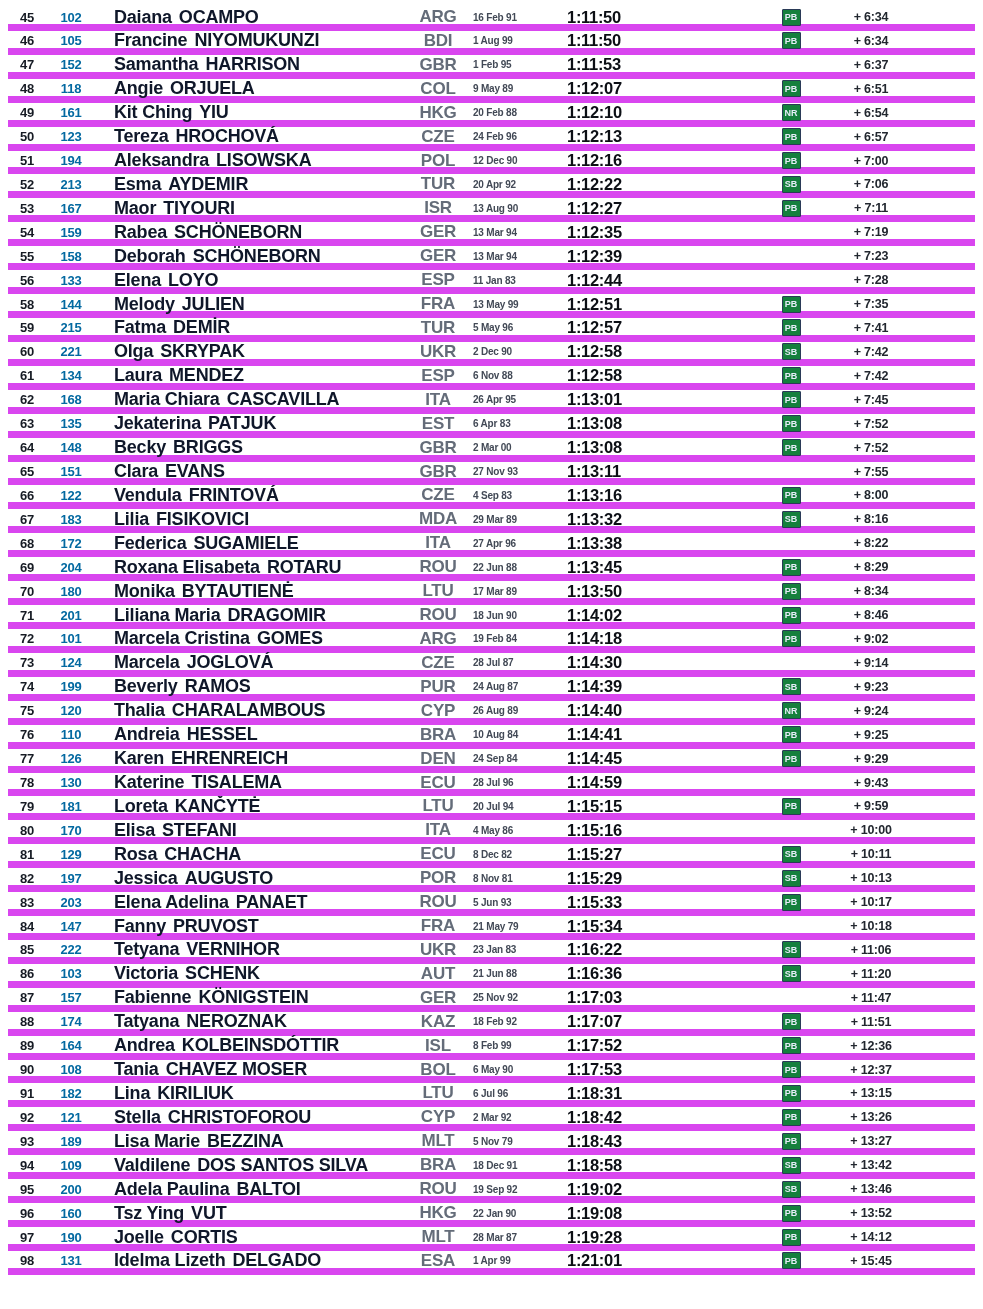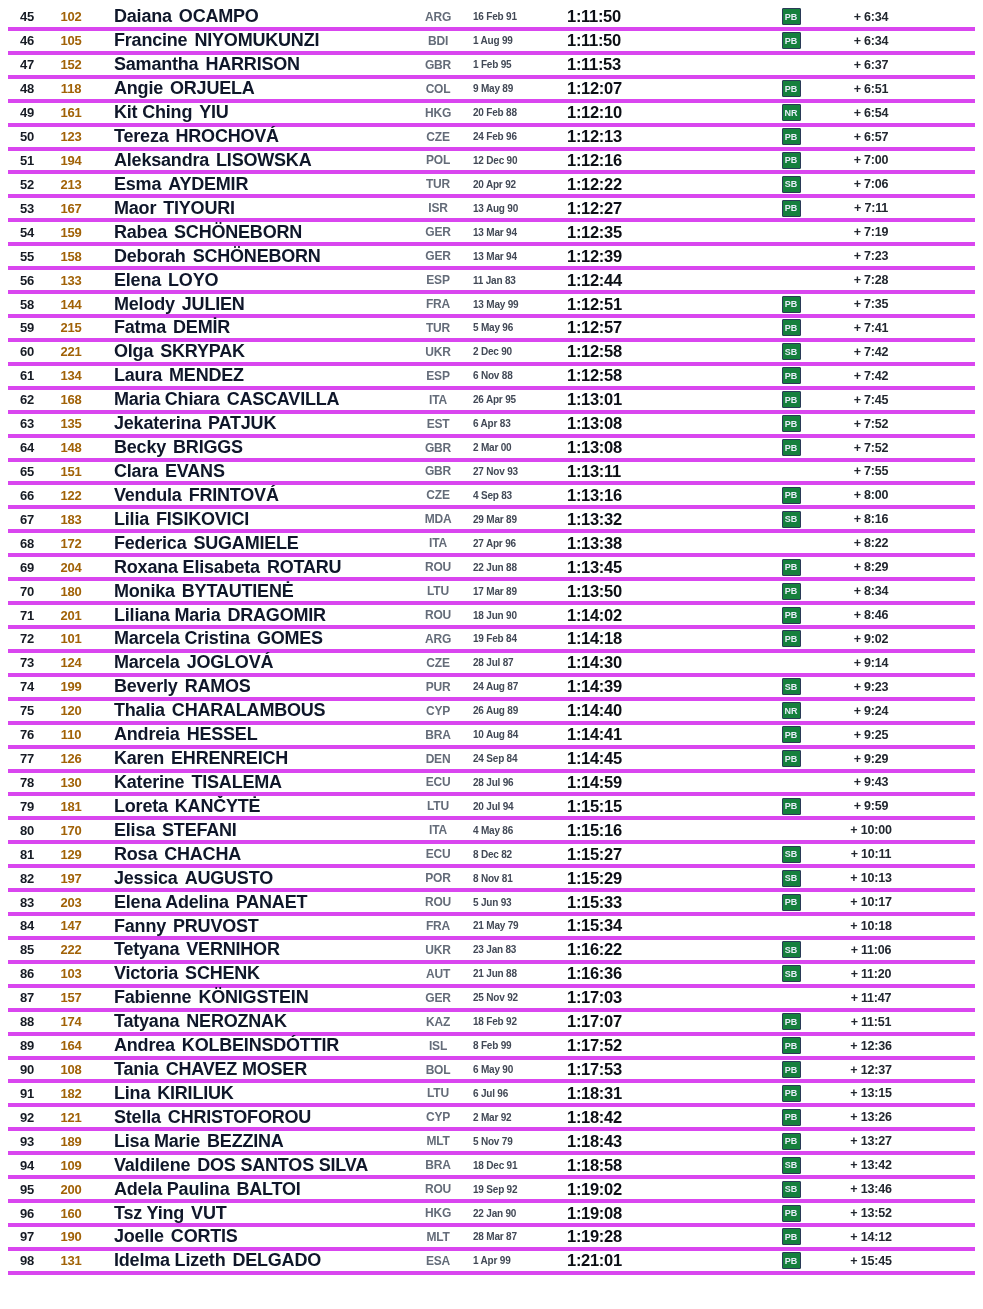"45" .row { border-bottom: 4px solid #d946ef -> 7px solid #d946ef }
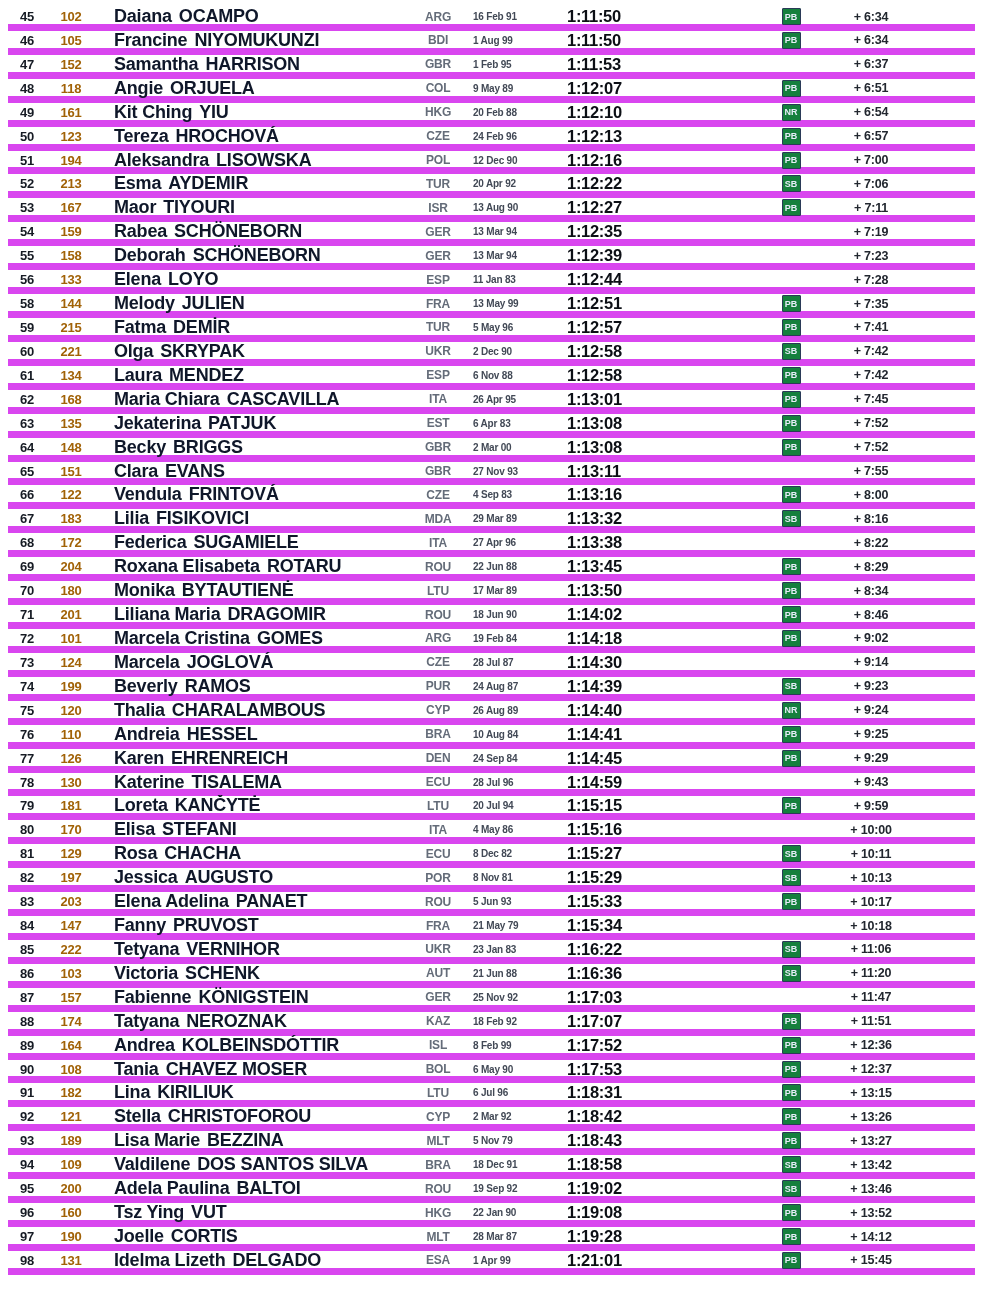"102" .c-bib { color: #a16207 -> #0369a1 }
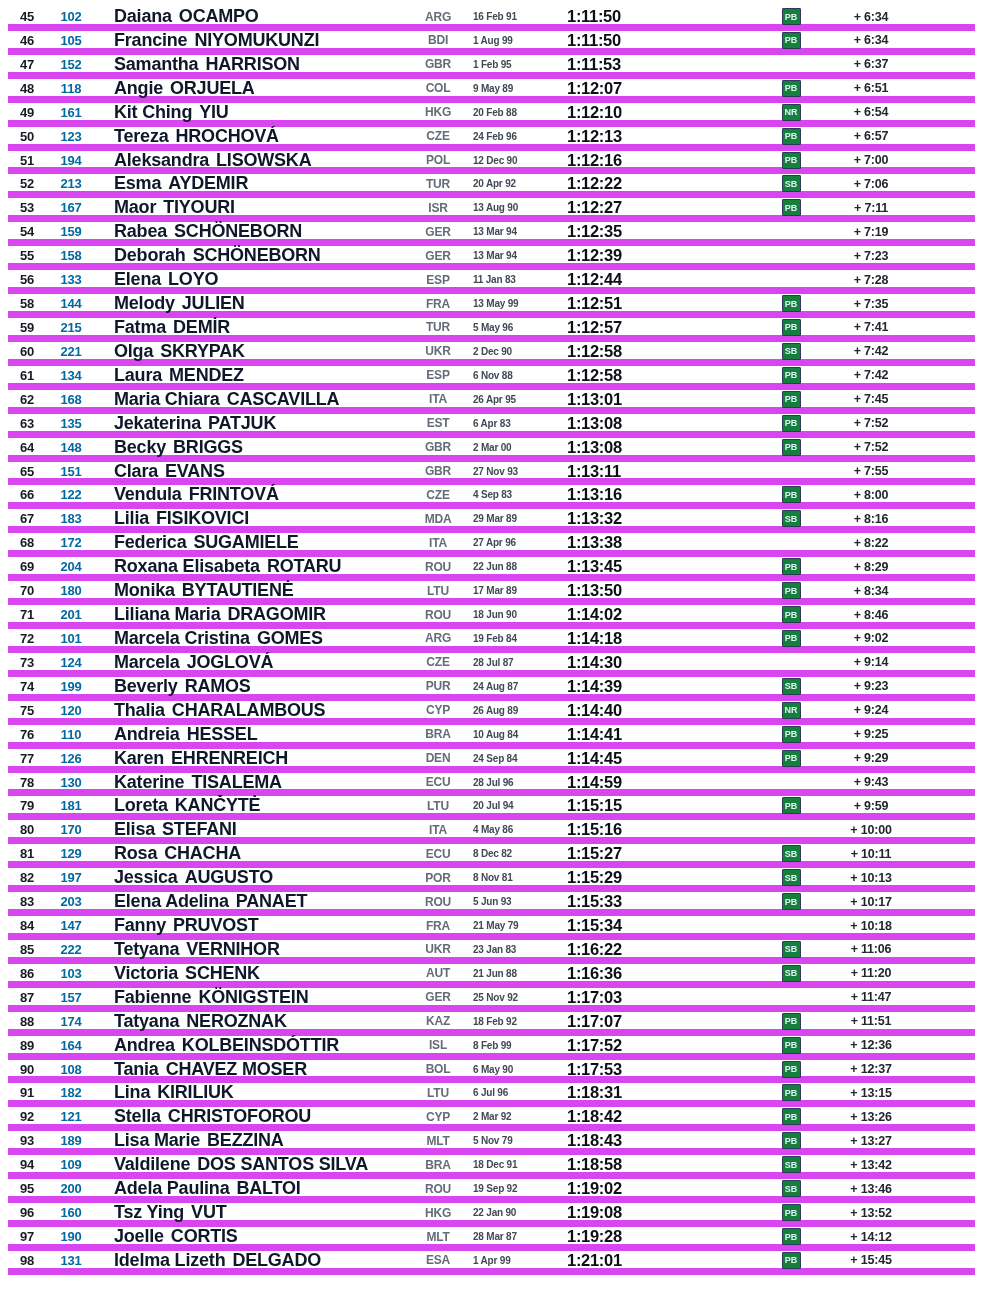"ARG" .c-noc { font-size: 12px -> 17px }
